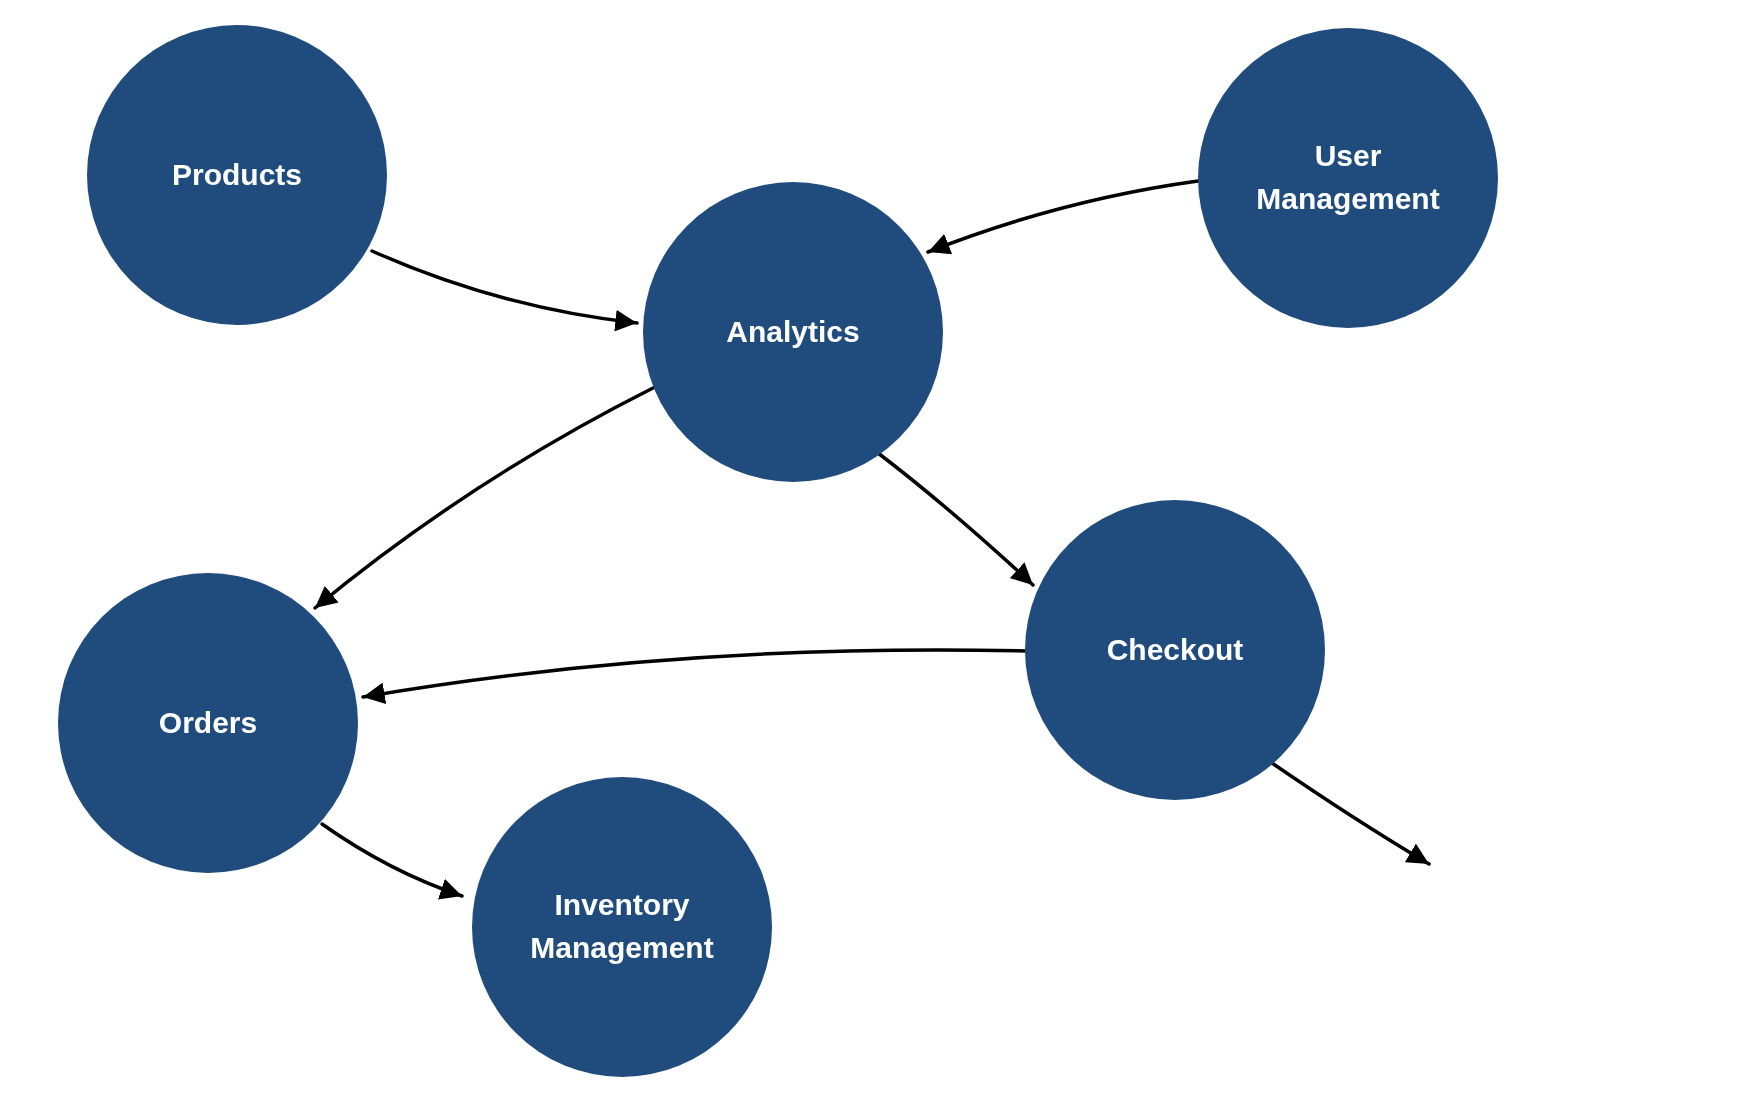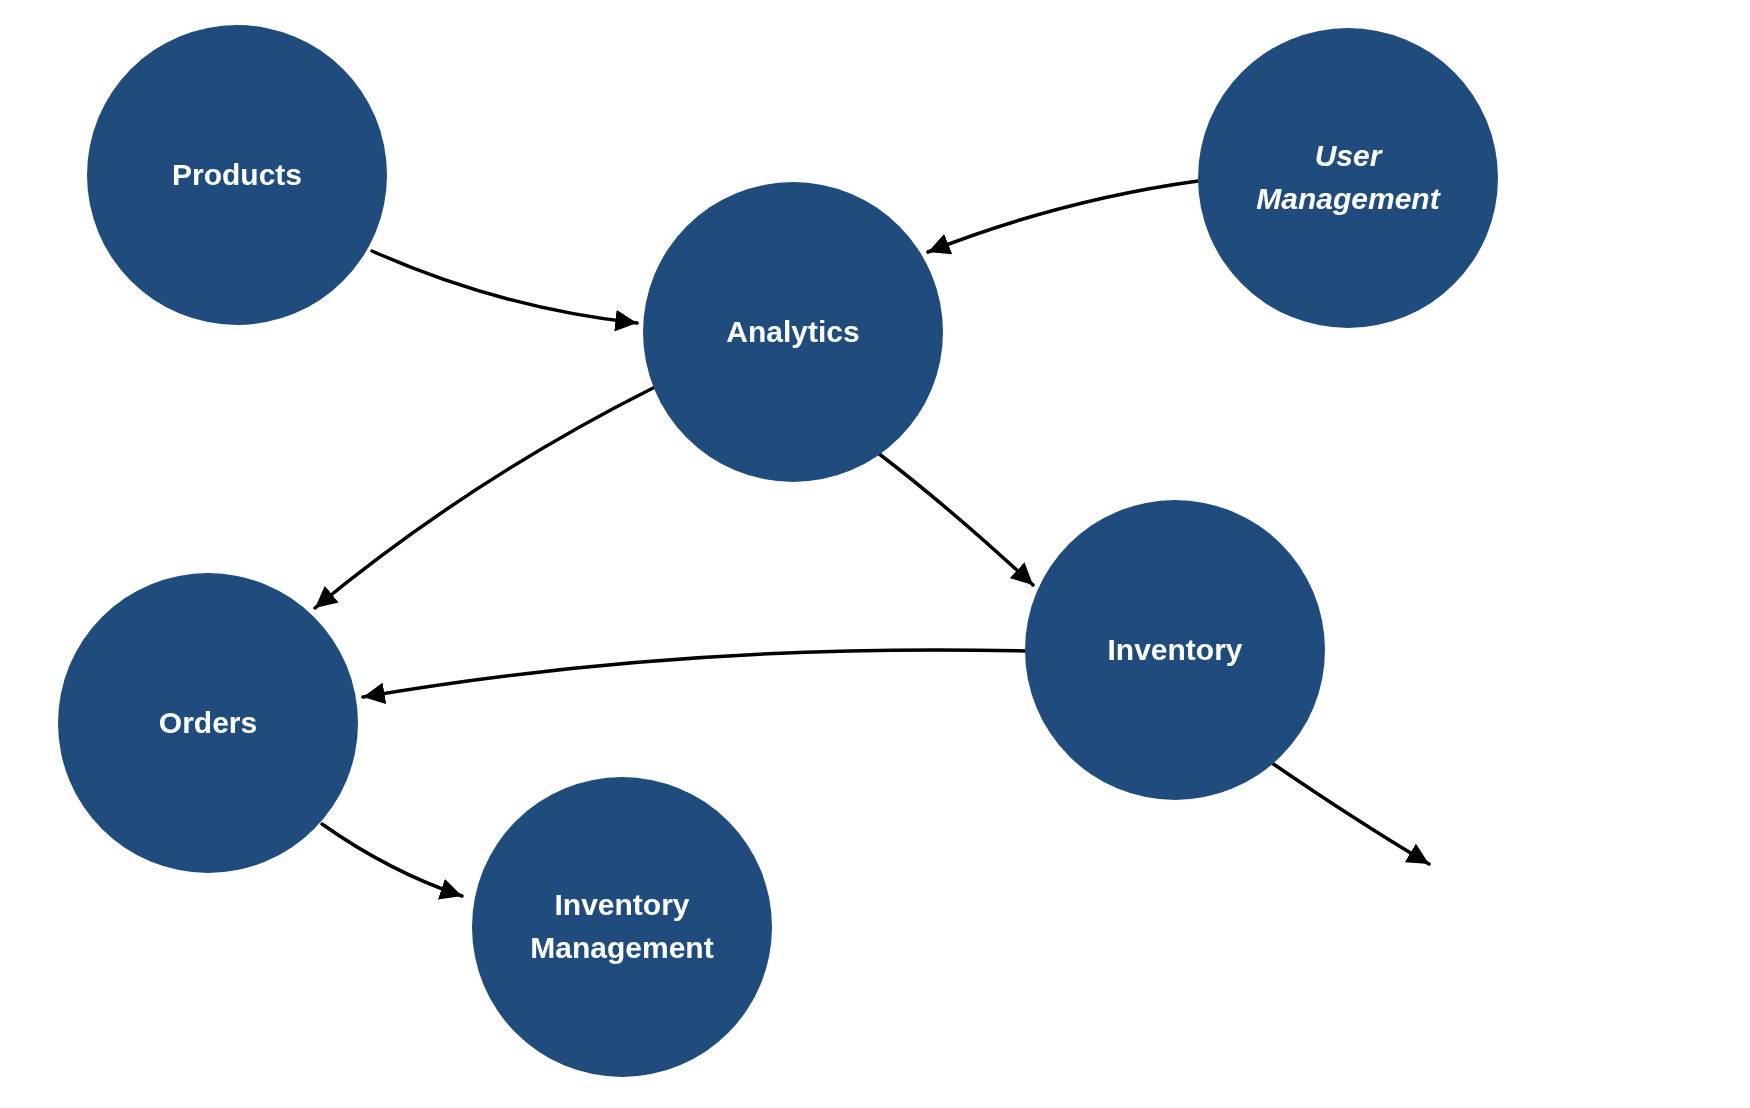"User Management" div.node { font-style: italic -> none }
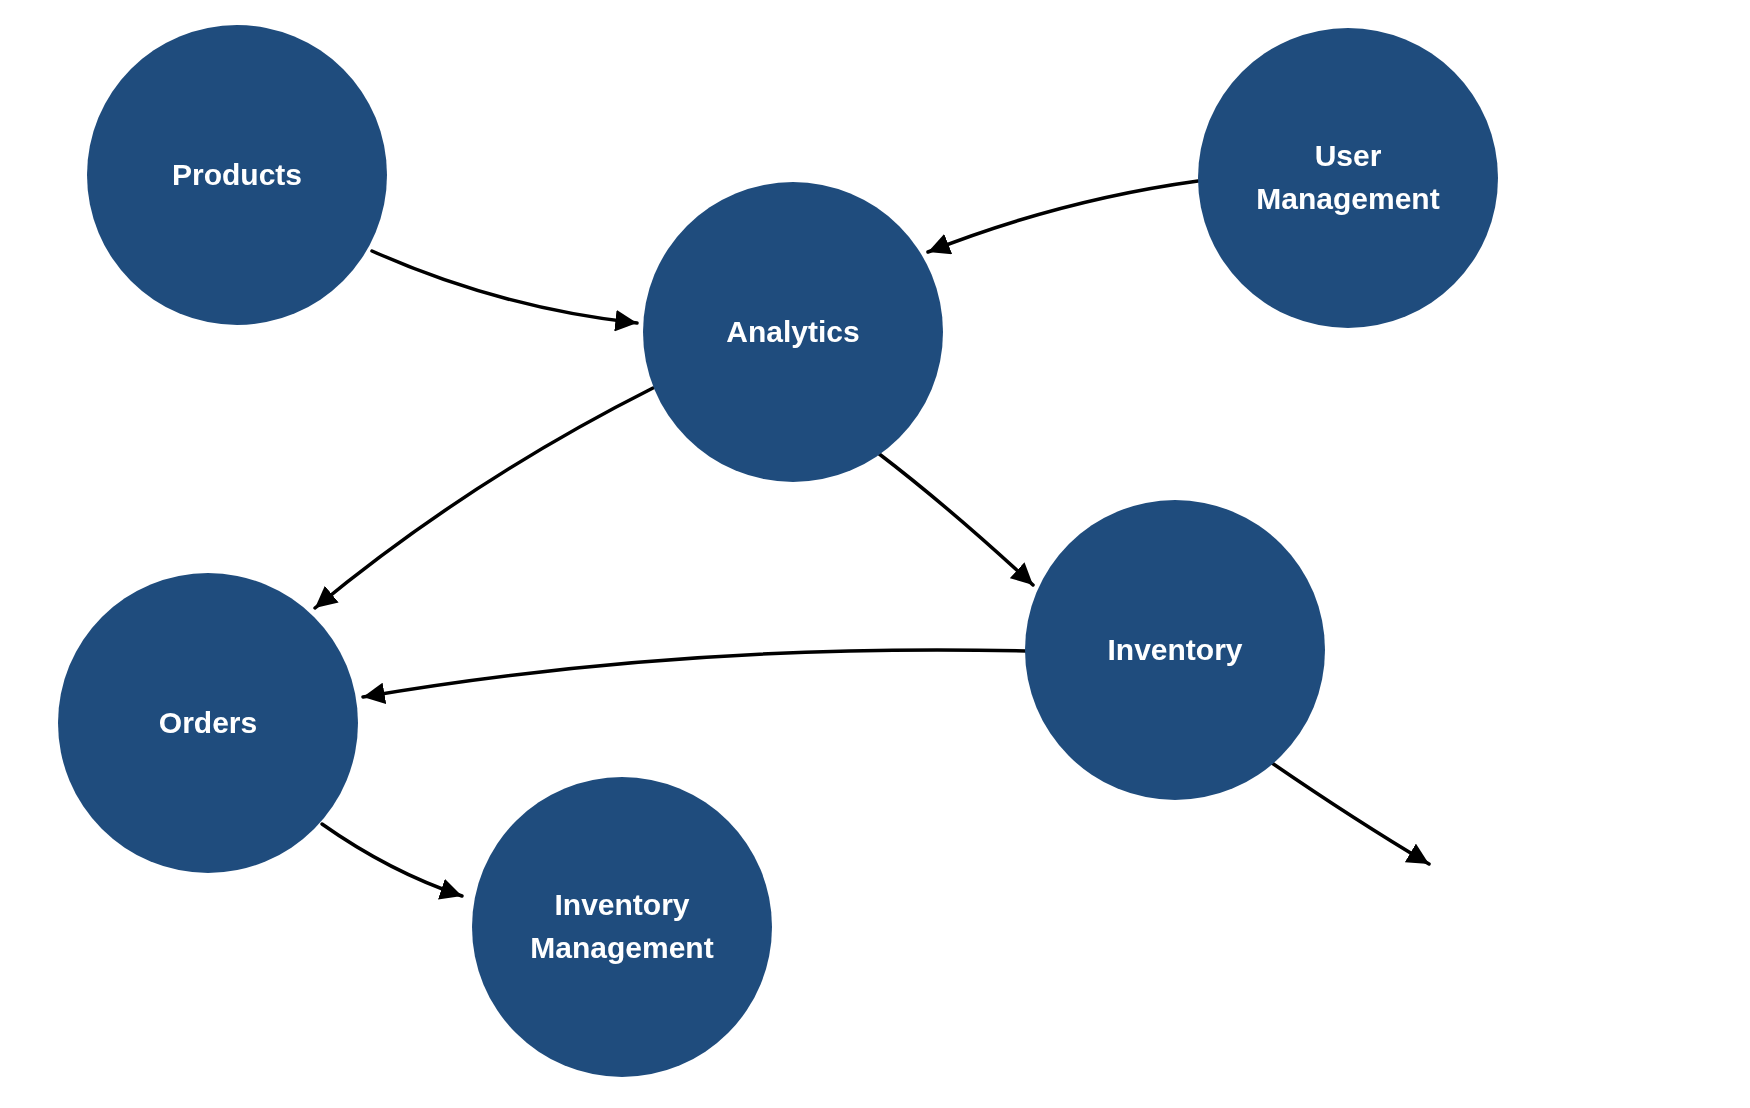"Inventory" span.node-label { text: Inventory -> Checkout }
